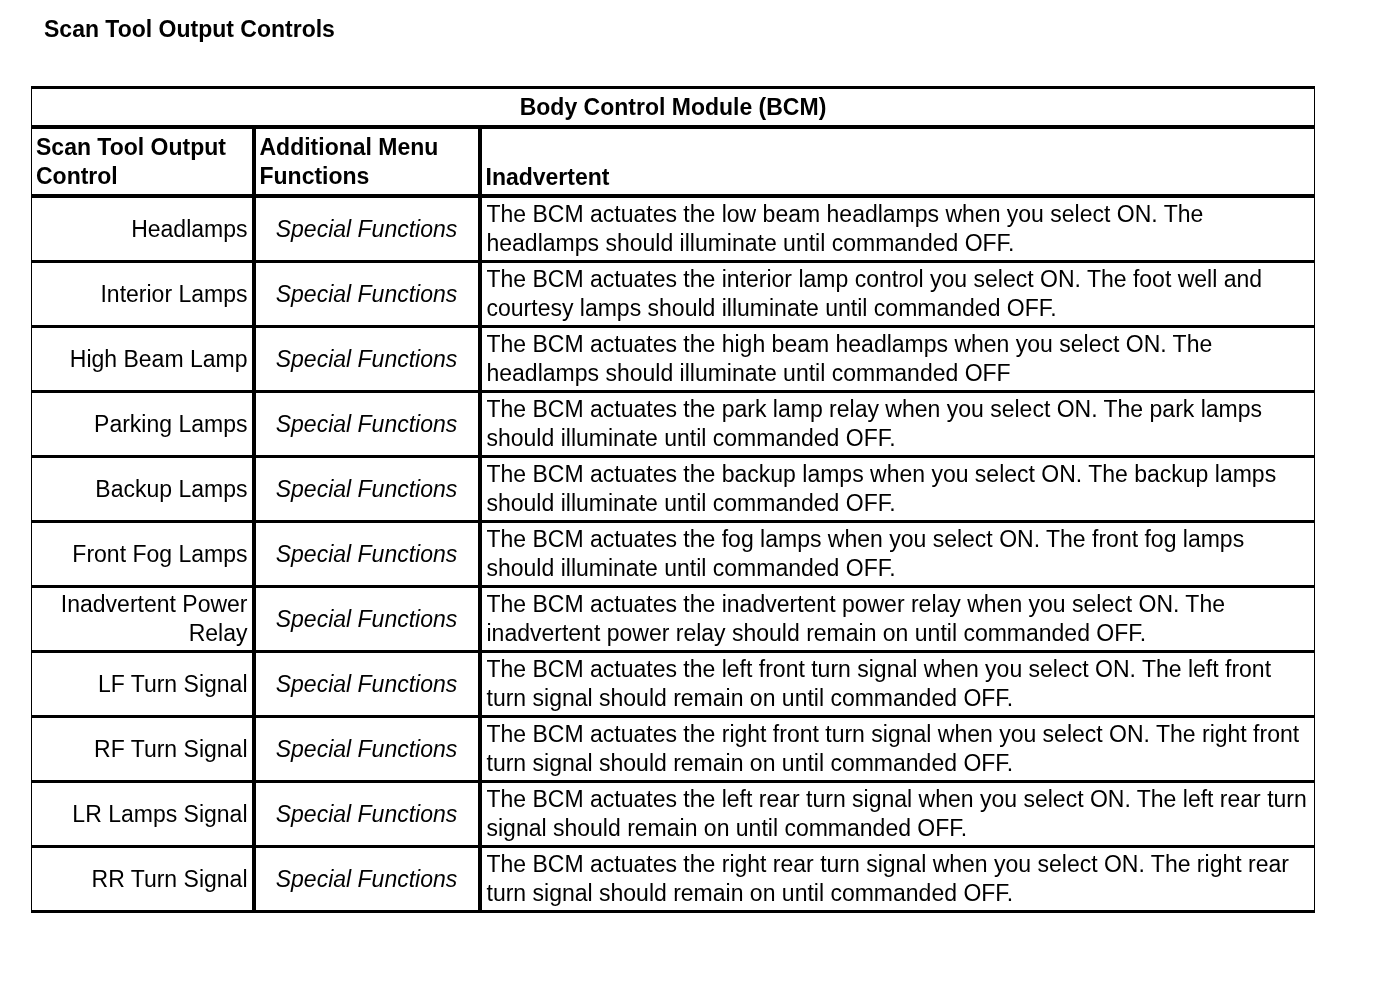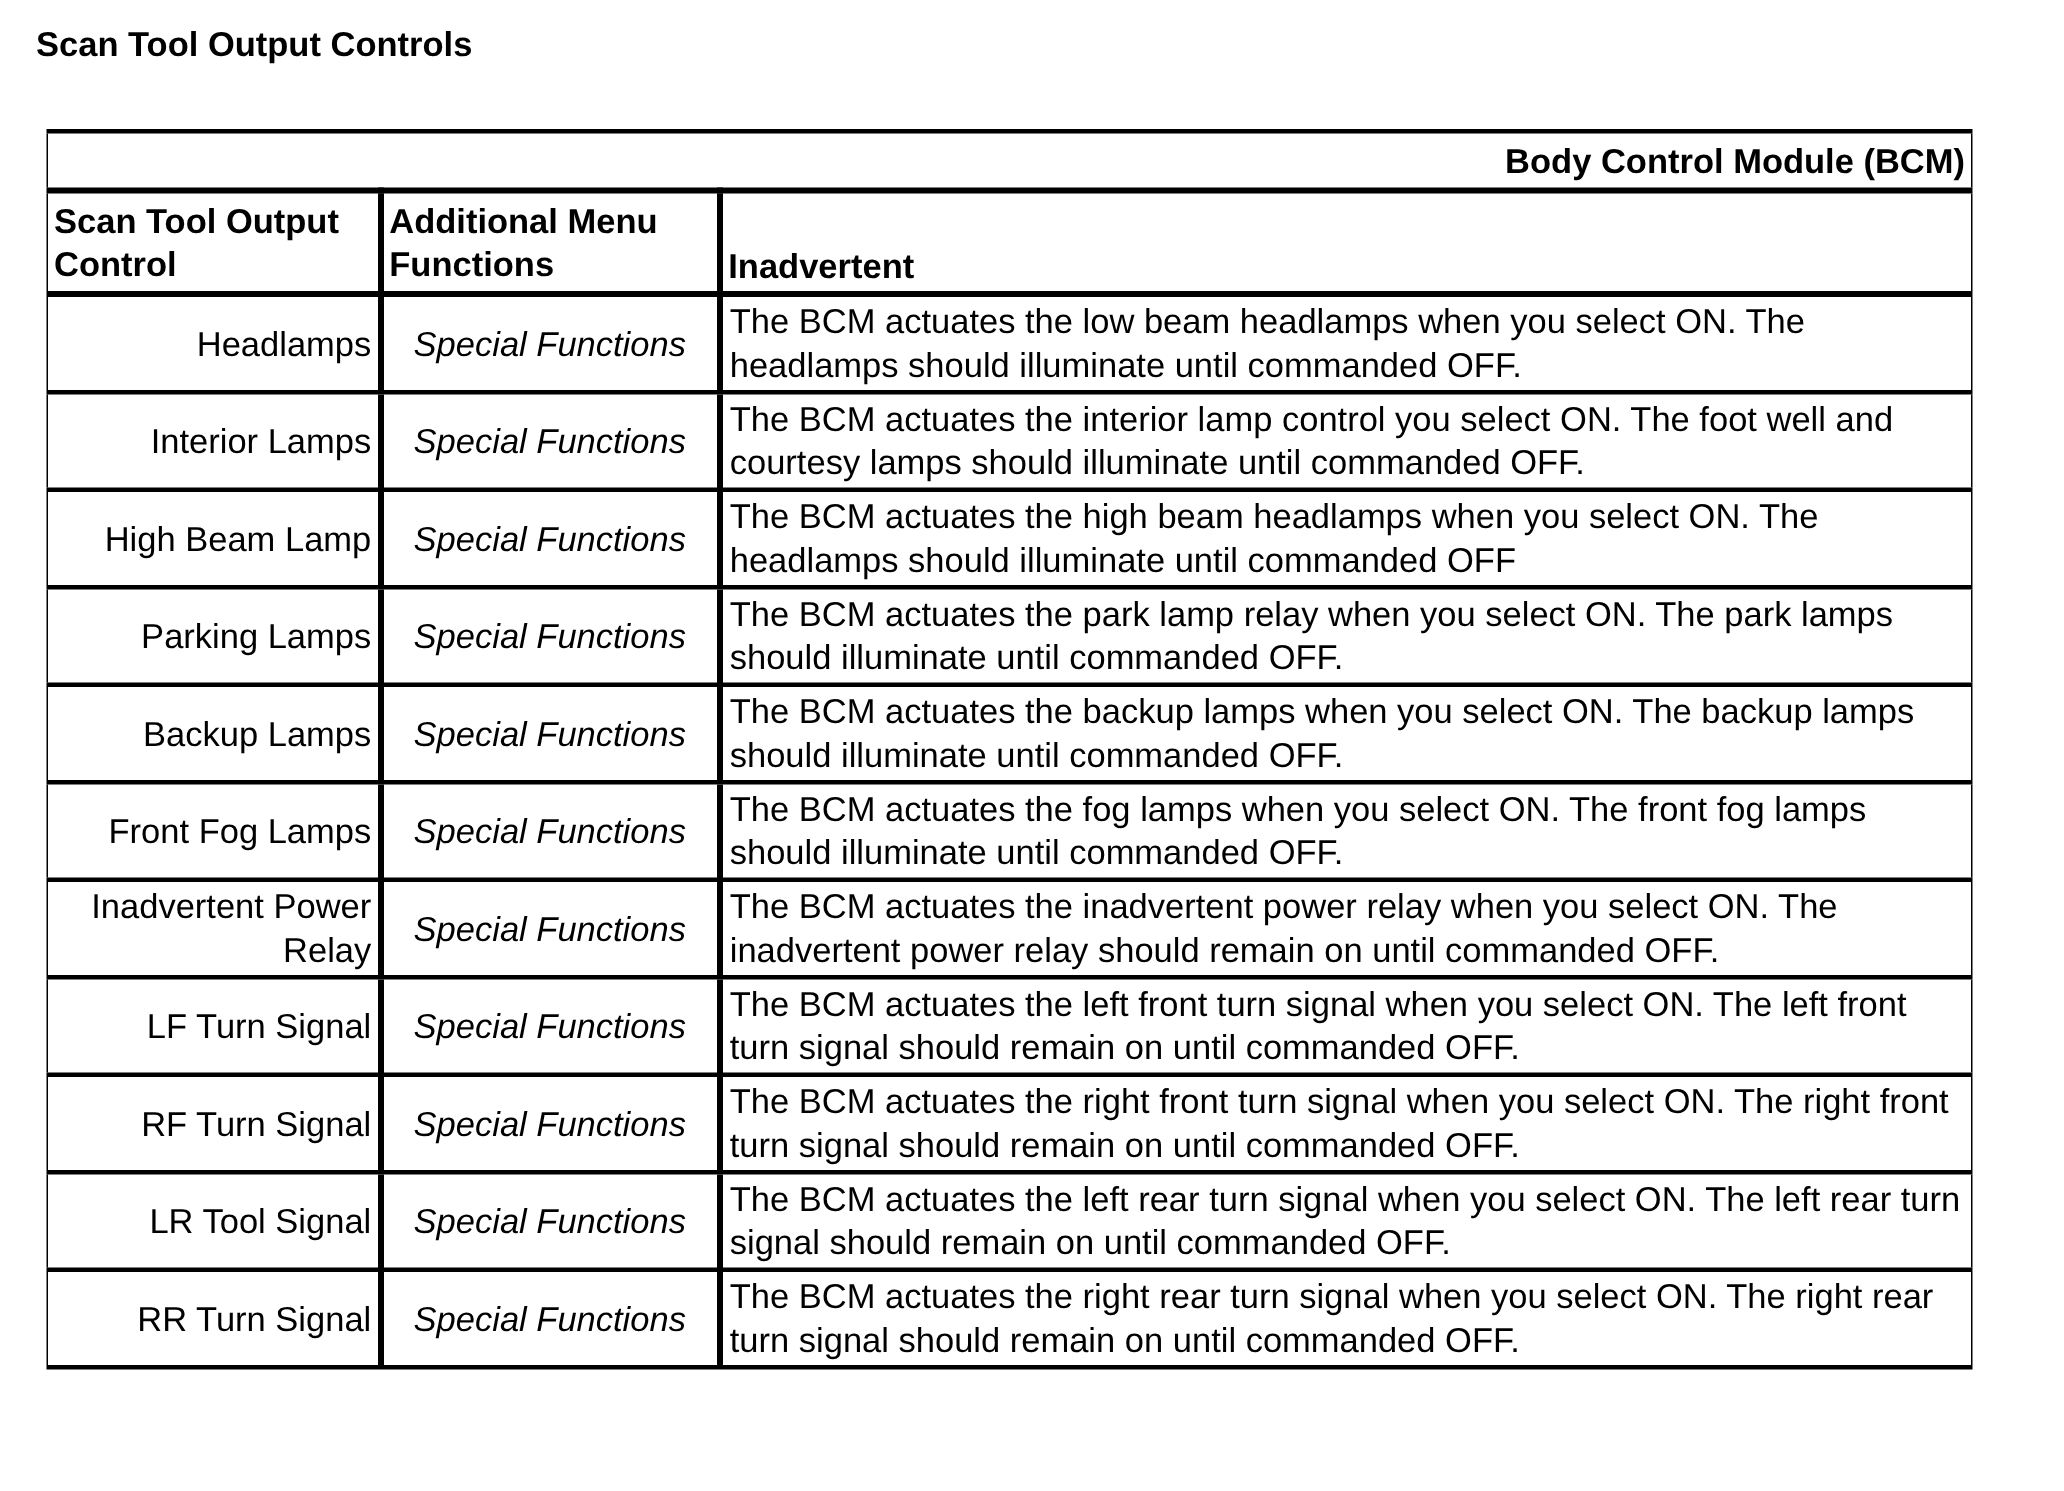"Scan Tool Output Controls" .title { left: 24px -> 44px }
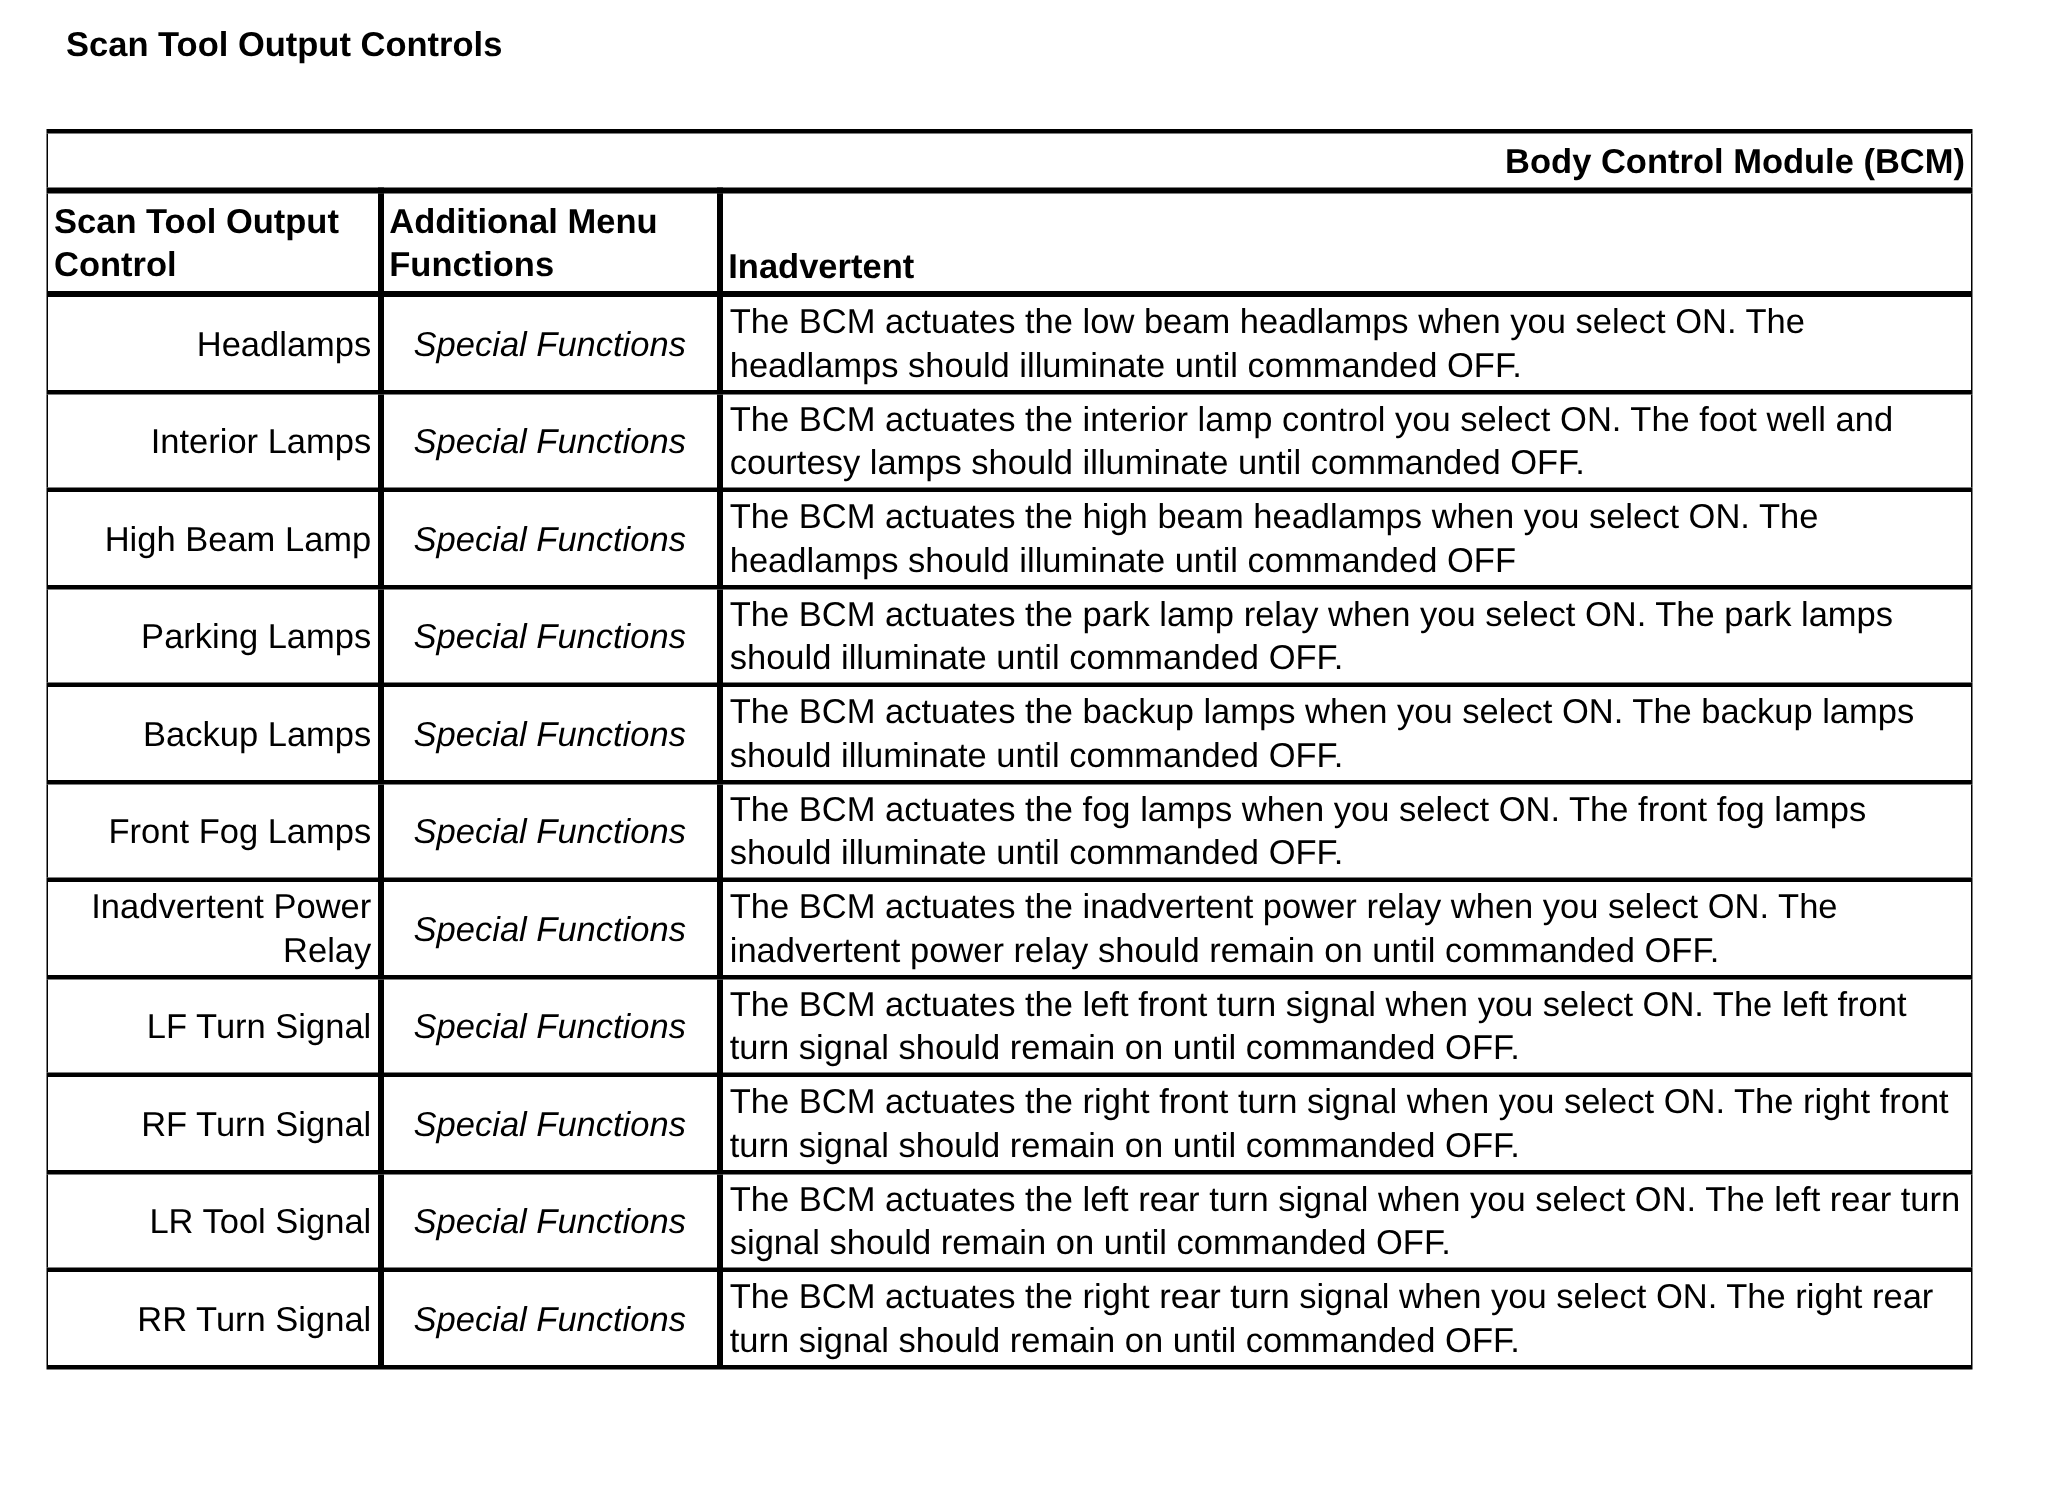"Body Control Module (BCM)" .caption-cell { text-align: right -> center }
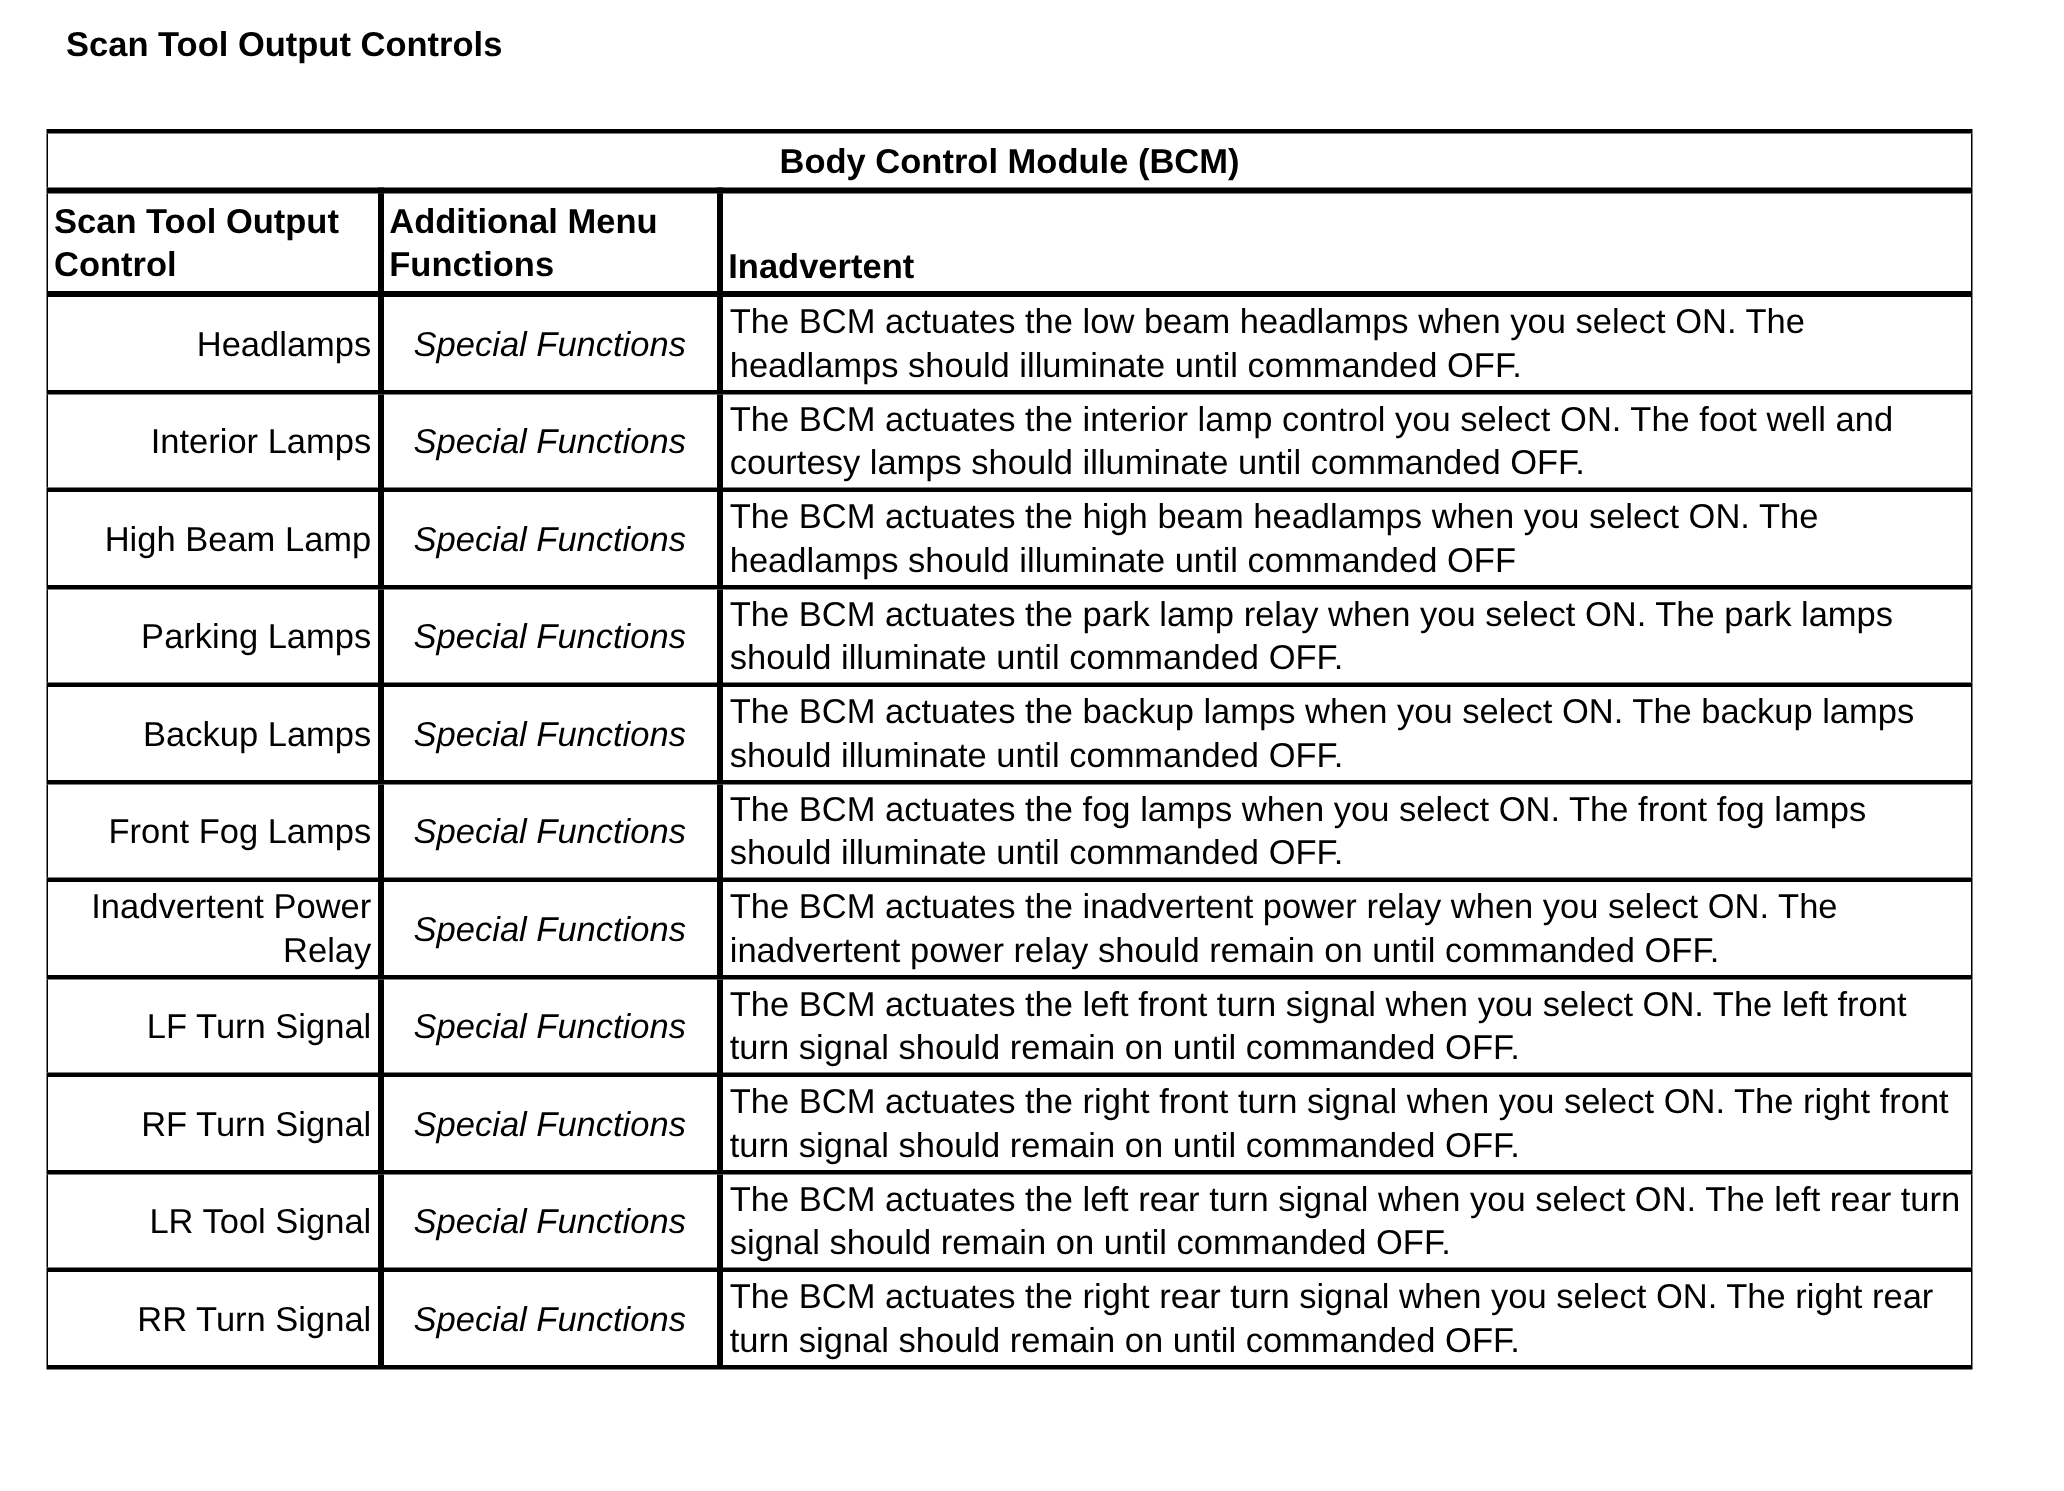"LR Tool Signal" td.c1 { text: Tool -> Lamps }
